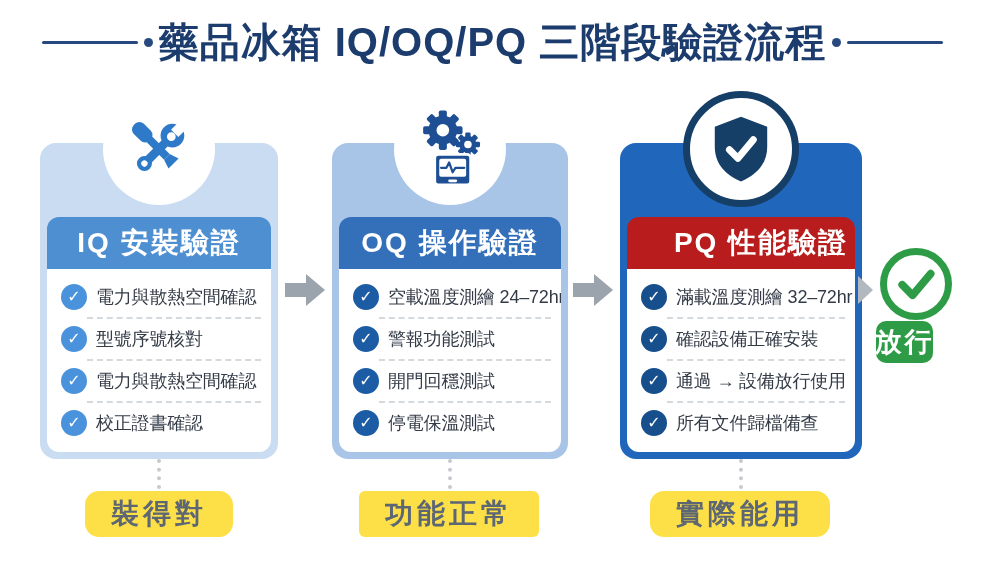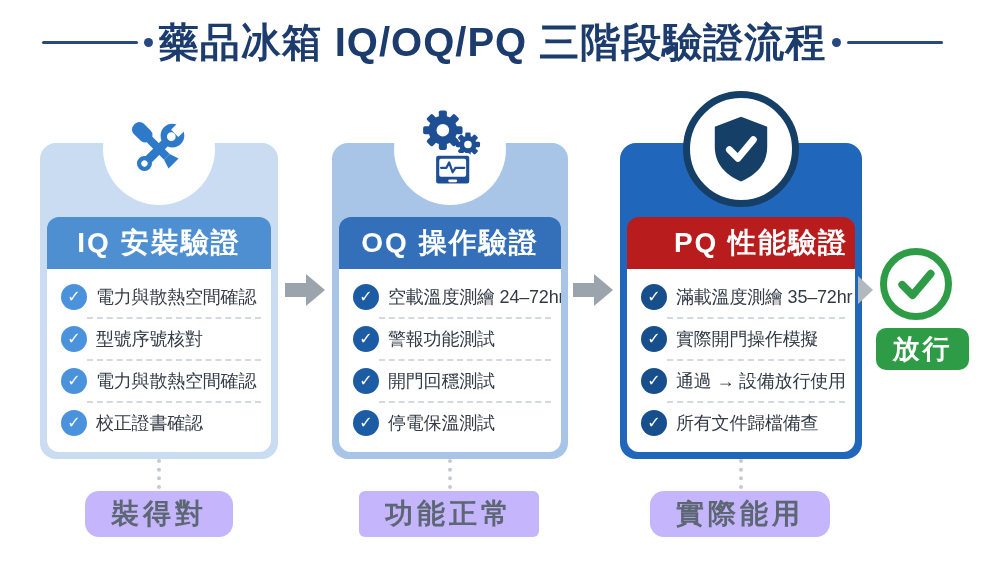"滿載溫度測繪 35–72hr" span.item-text { text: 35 -> 32 }
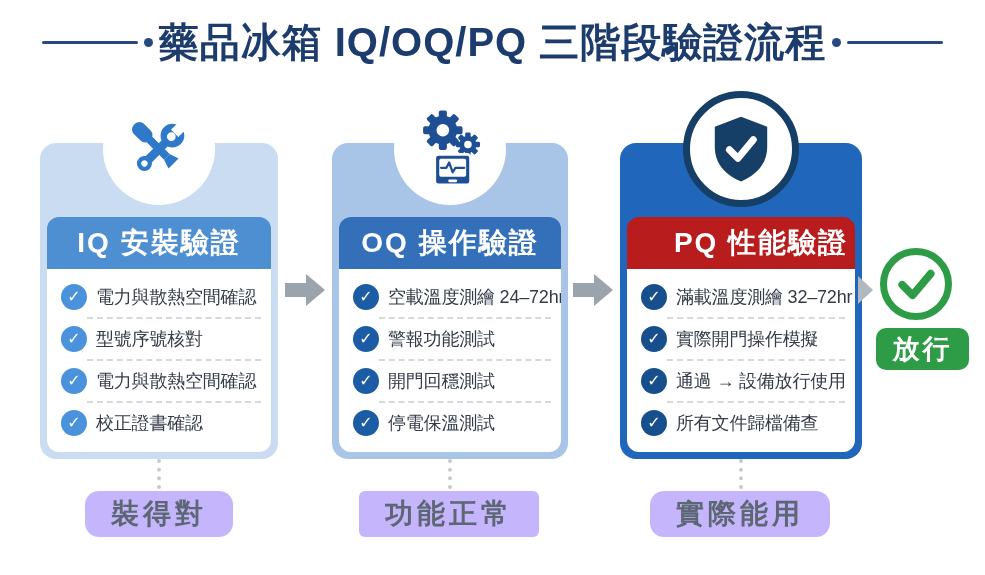"實際開門操作模擬" span.item-text { text: 實際開門操作模擬 -> 確認設備正確安裝 }
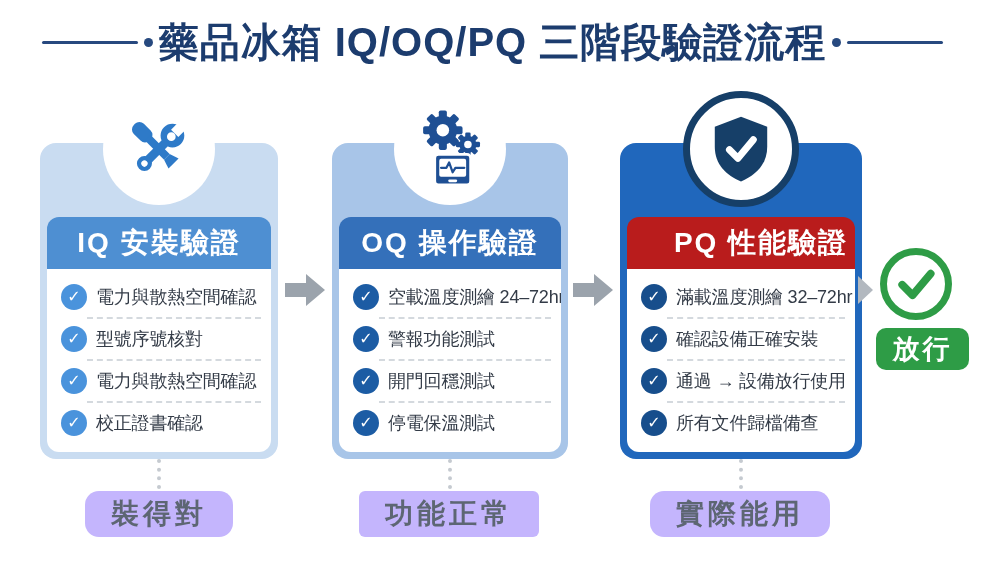"放行" .release-badge { top: 328px -> 321px; width: 93px -> 57px }
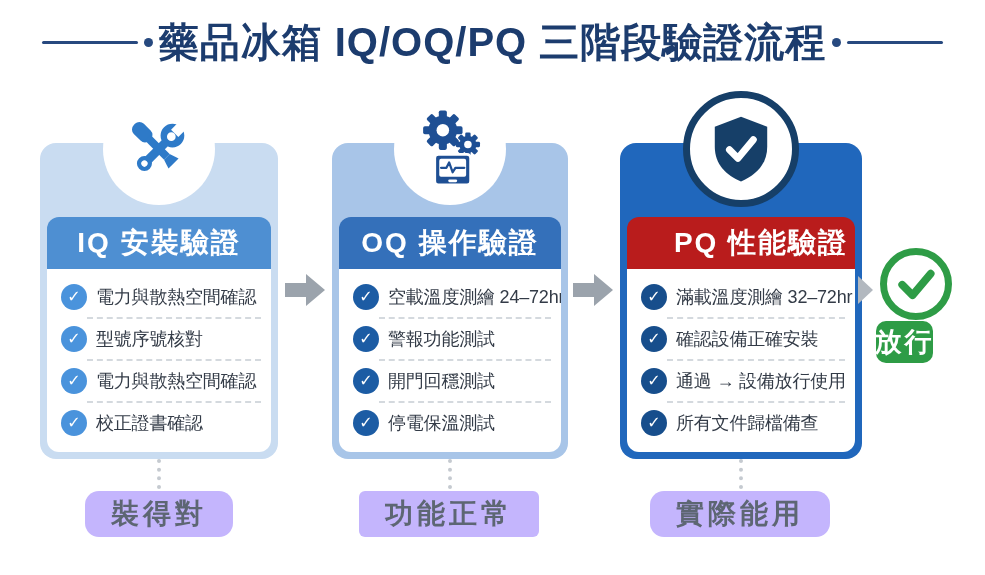"裝得對" .tagline-pill { background: #c4b5fd -> #fde047 }
